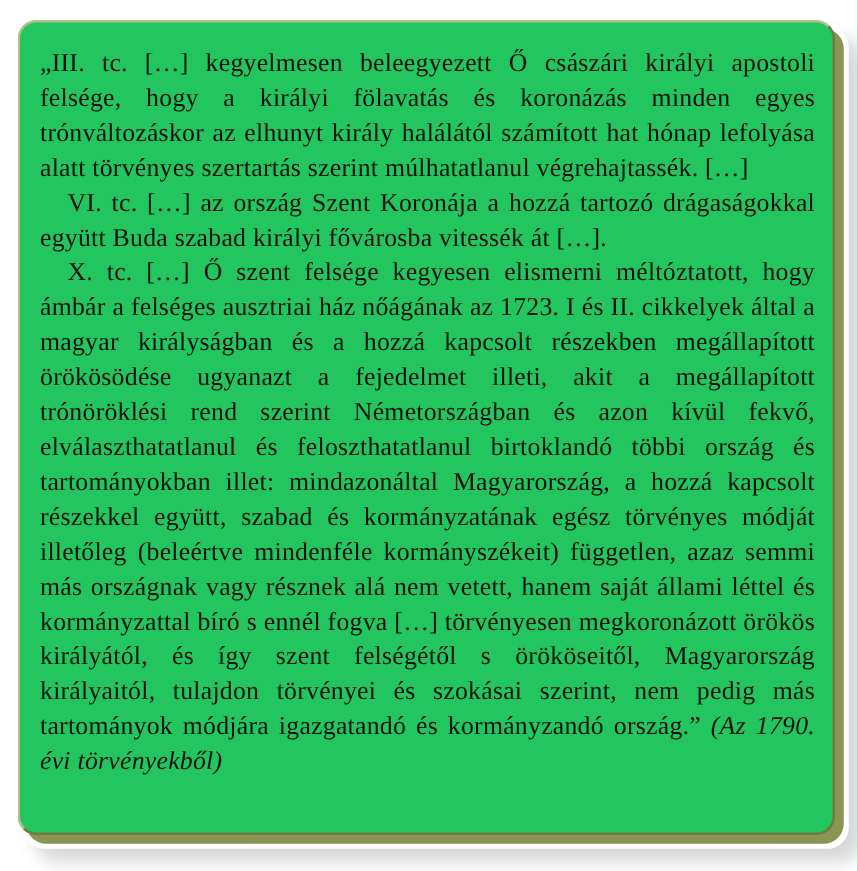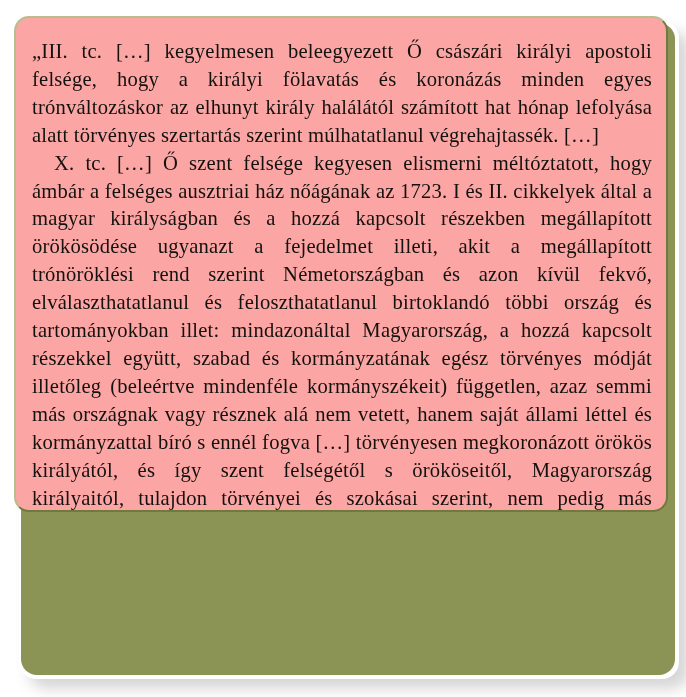"„III. tc. […] kegyelmesen beleegyezett" .source-box { background: #fca5a5 -> #22c55e; height: 496px -> 652px }
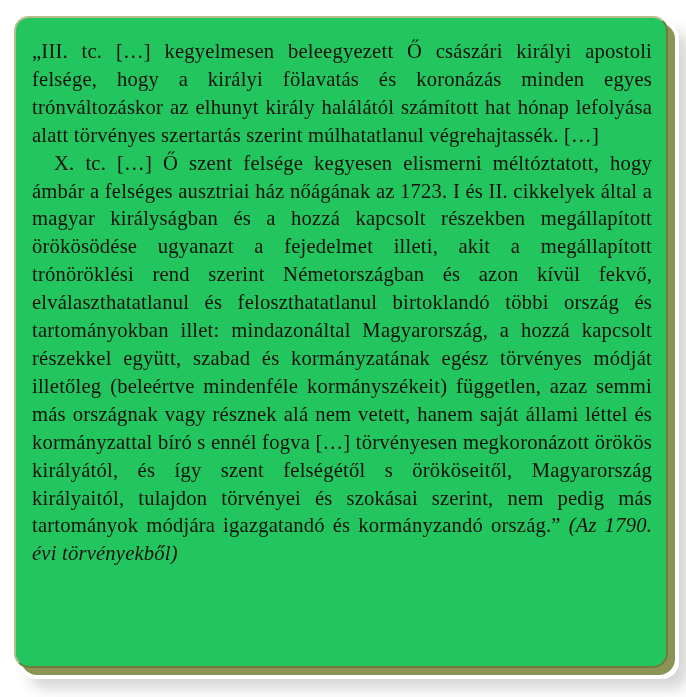"VI. tc. […] az ország" p.quote-text { html: none -> <p>VI. tc. […] az ország Szent Koronája a hozzá tartozó drágaságokkal együtt Buda szabad királyi fővárosba vitessék át […].</p> }
